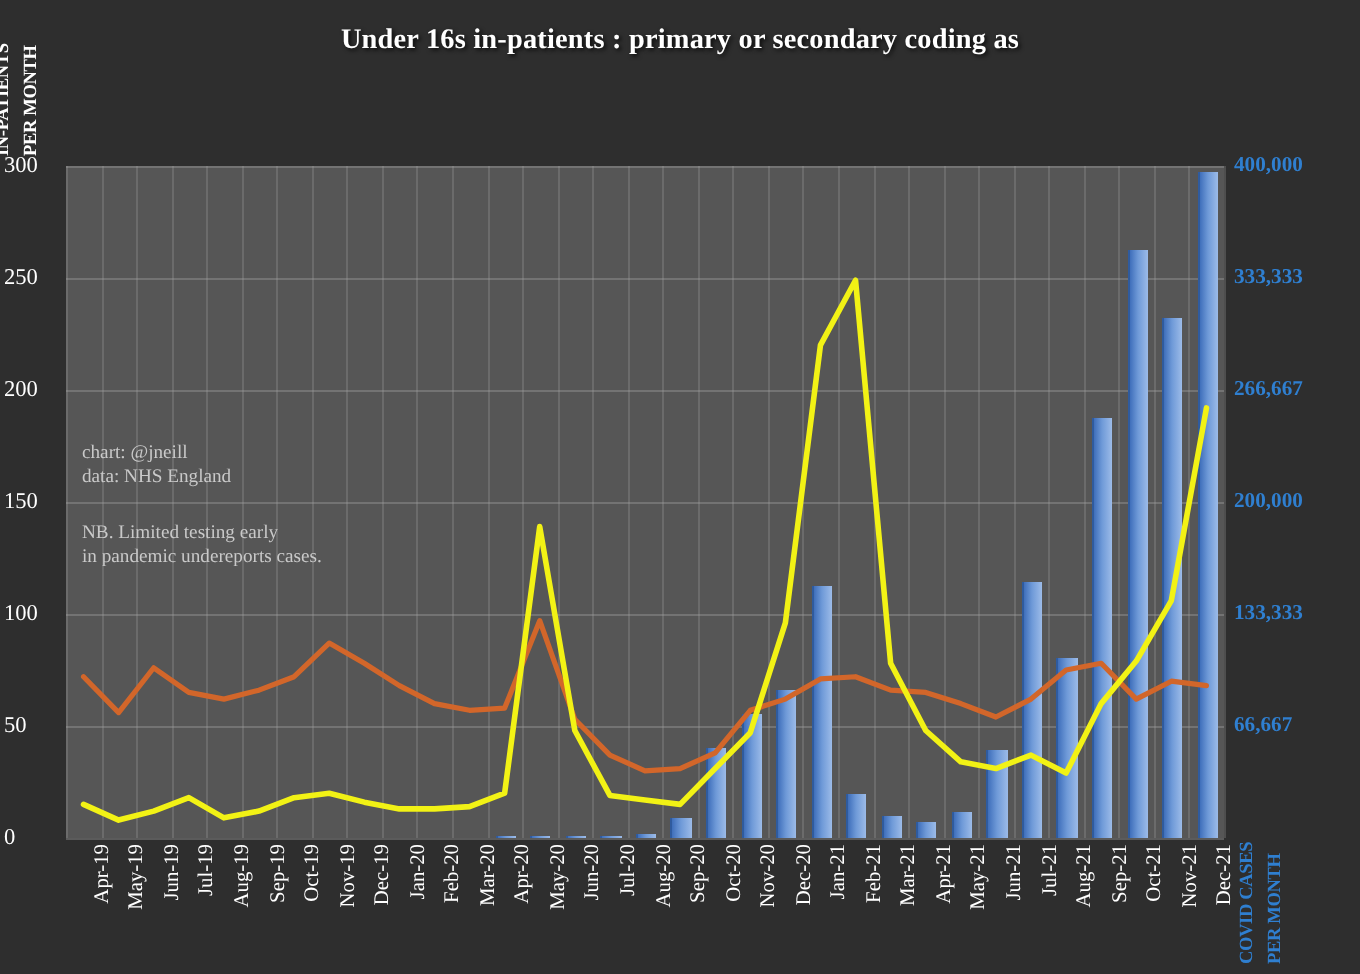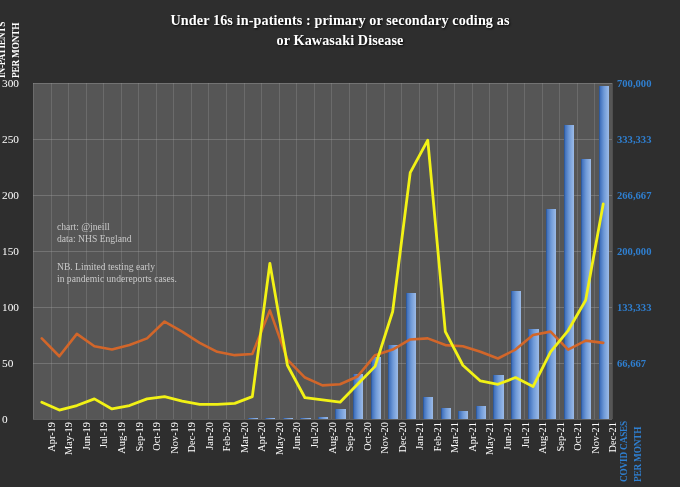"or Kawasaki Disease" div { html: <div>or Kawasaki Disease</div> -> none }
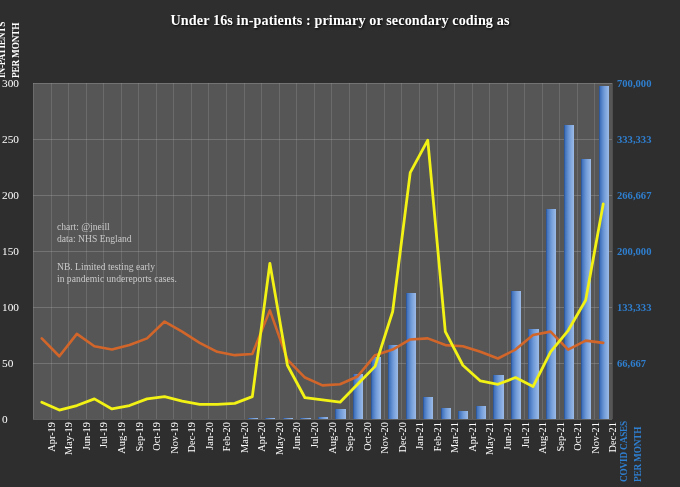"700,000" div.ytick-right { text: 700,000 -> 400,000 }
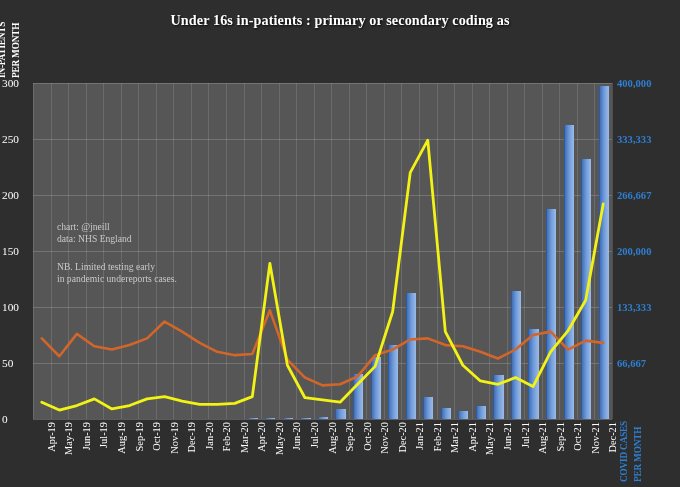"chart: @jneill" .note { margin-left: 16px -> none }
